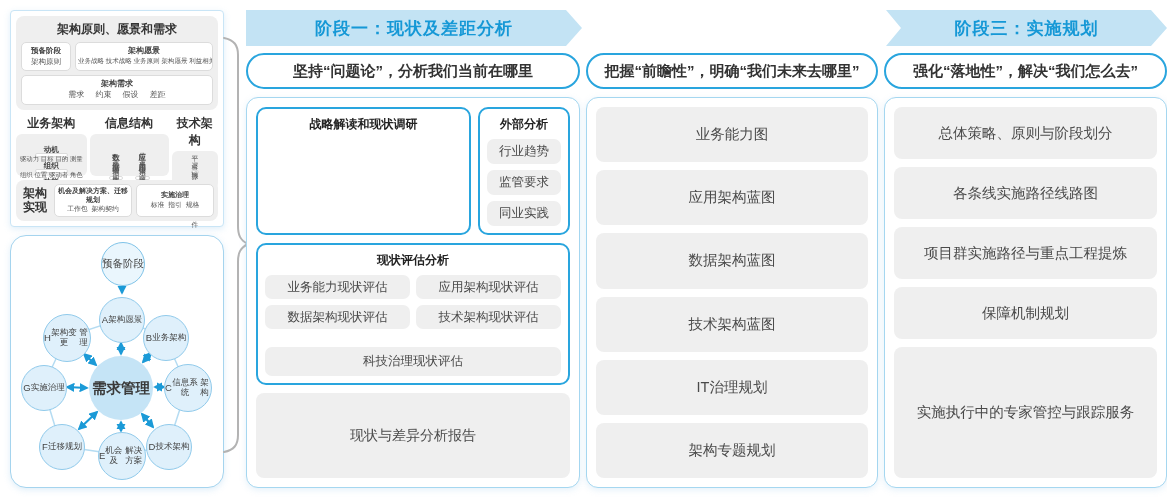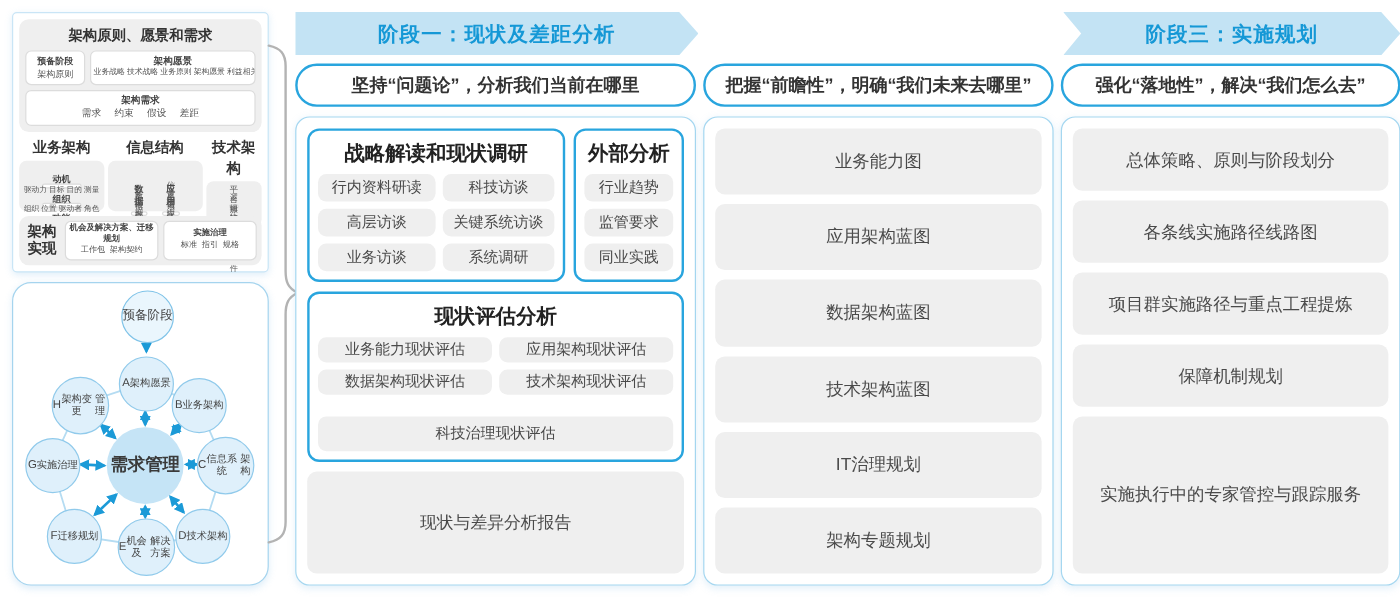"战略解读和现状调研" .bb-title { font-size: 17px -> 12px }
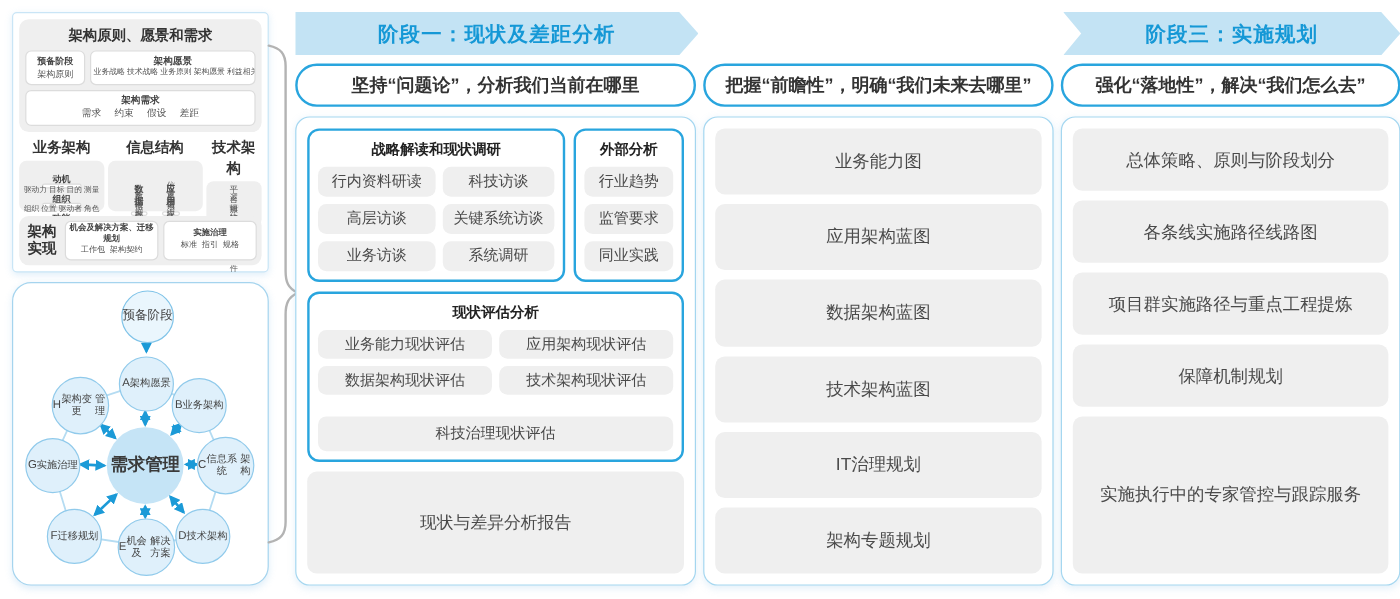"行内资料研读" div.research-grid { html: <div> <div>行内资料研读</div> <div>科技访谈</div> <div>高层访谈</div> <div>关键系统访谈</div> <div>业务访谈</div> <div>系统调研</div> </div> -> none }
